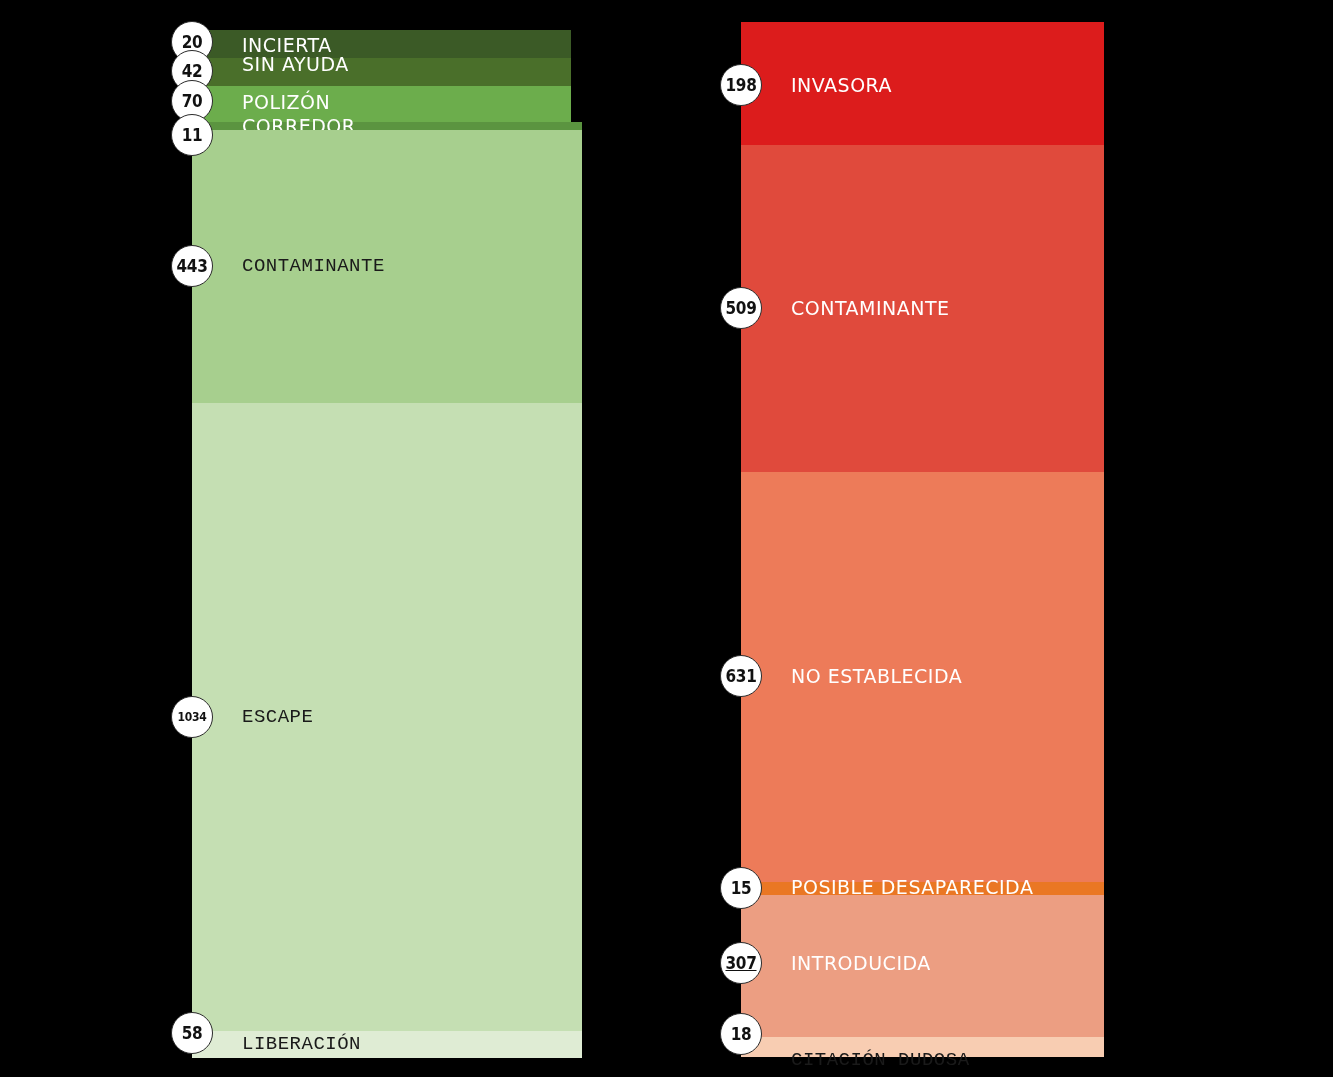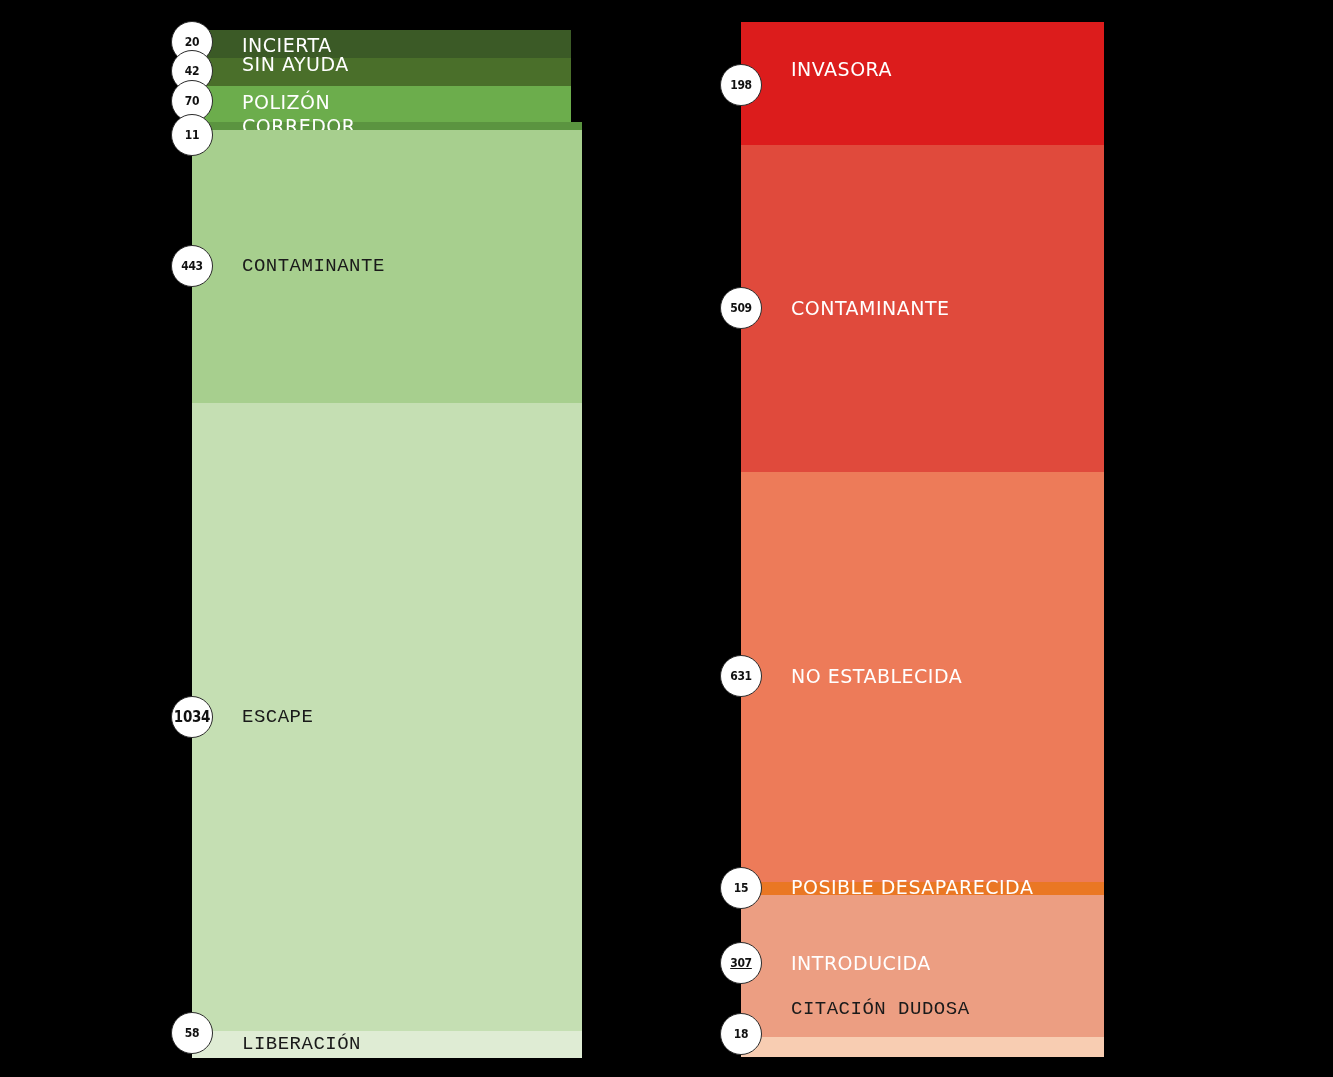"20" .badge { font-size: 12px -> 17px }
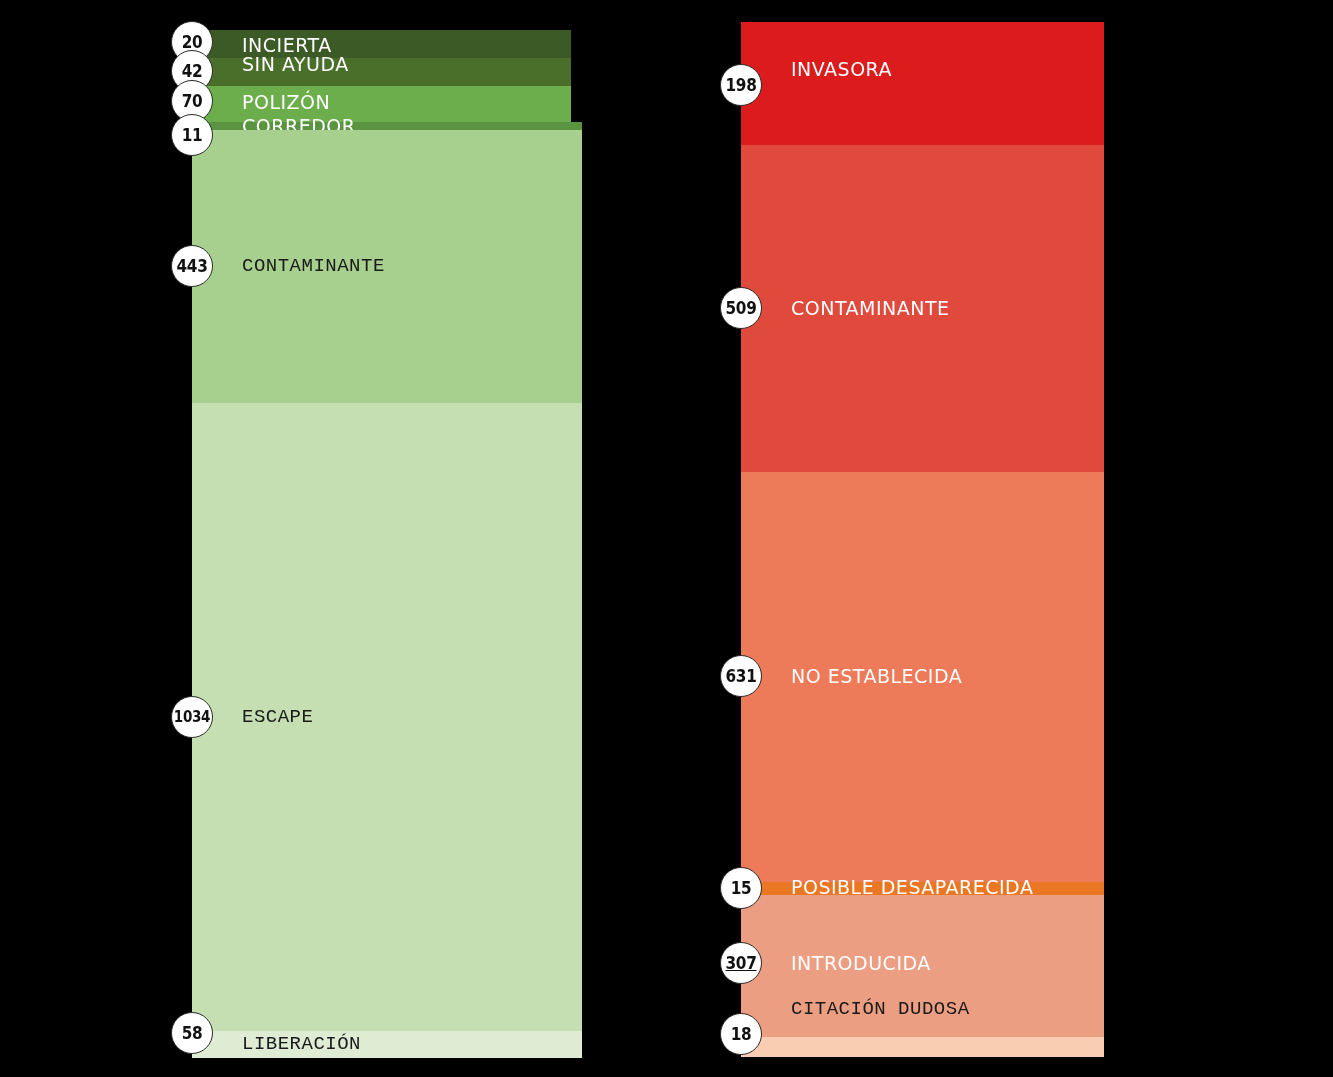"INVASORA" div.band-label { top: 60px -> 76px }
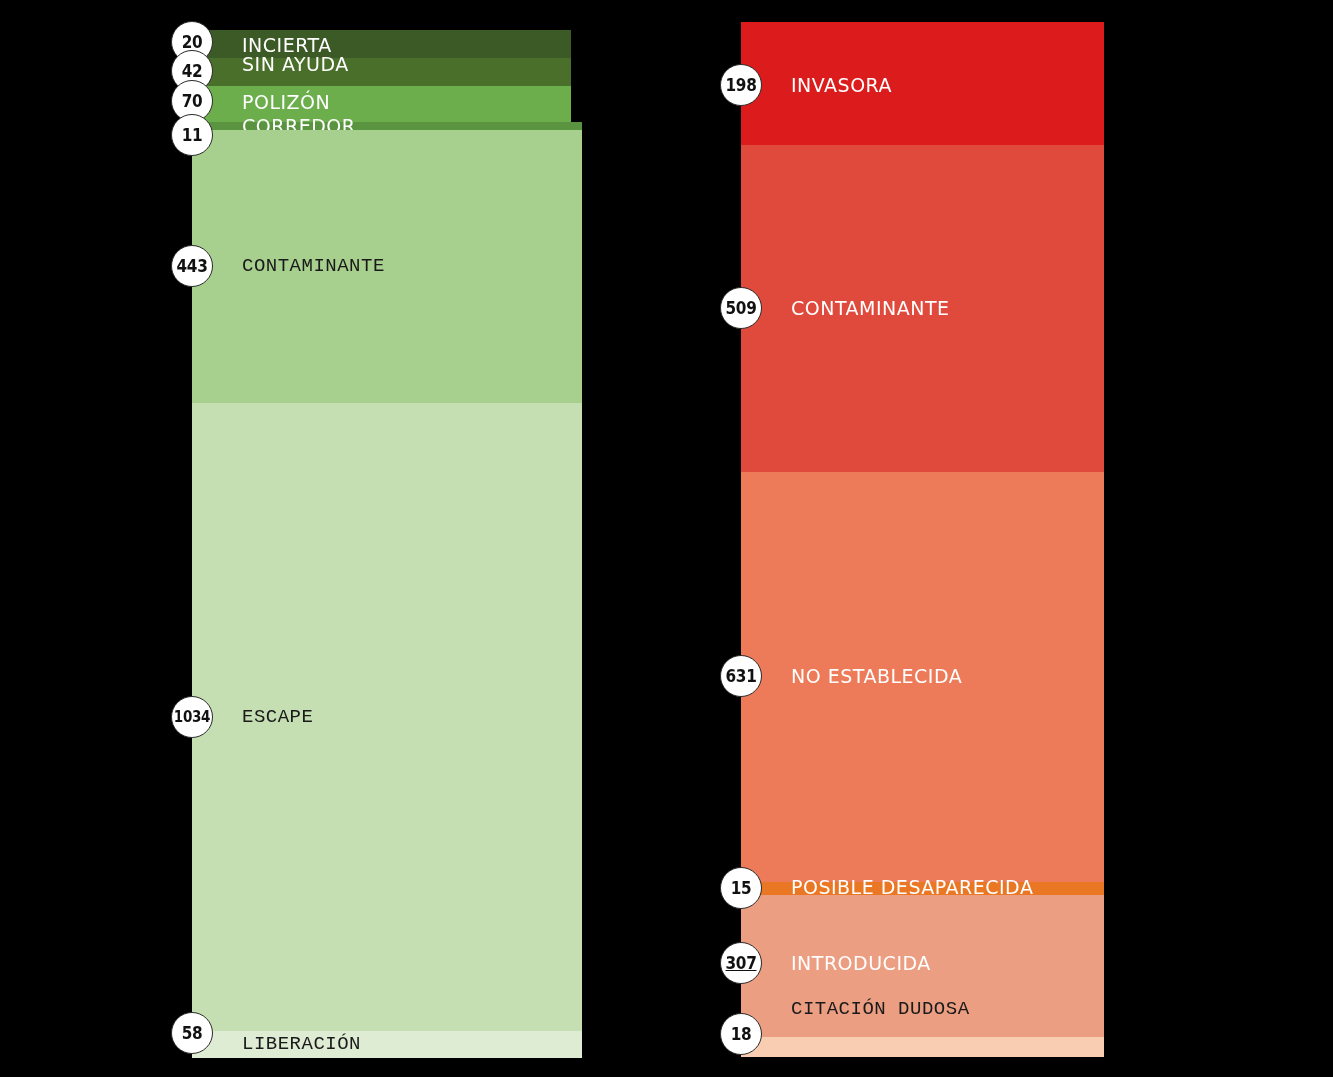"1034" .badge.wide { font-size: 15px -> 12px }
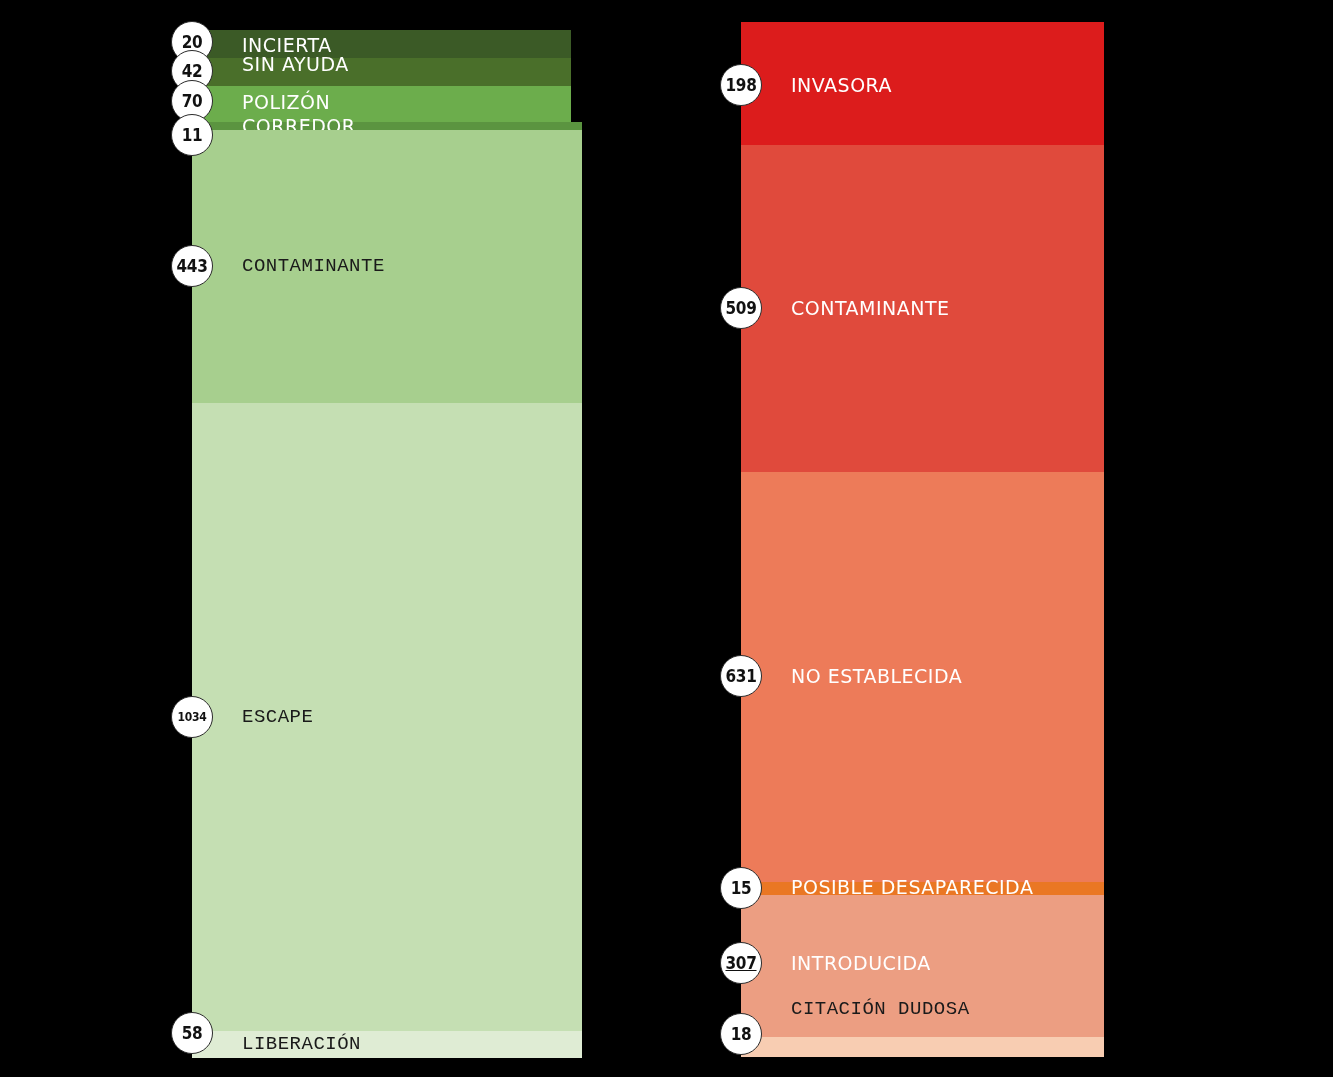"CITACIÓN DUDOSA" div.band-label { top: 1000px -> 1051px }
